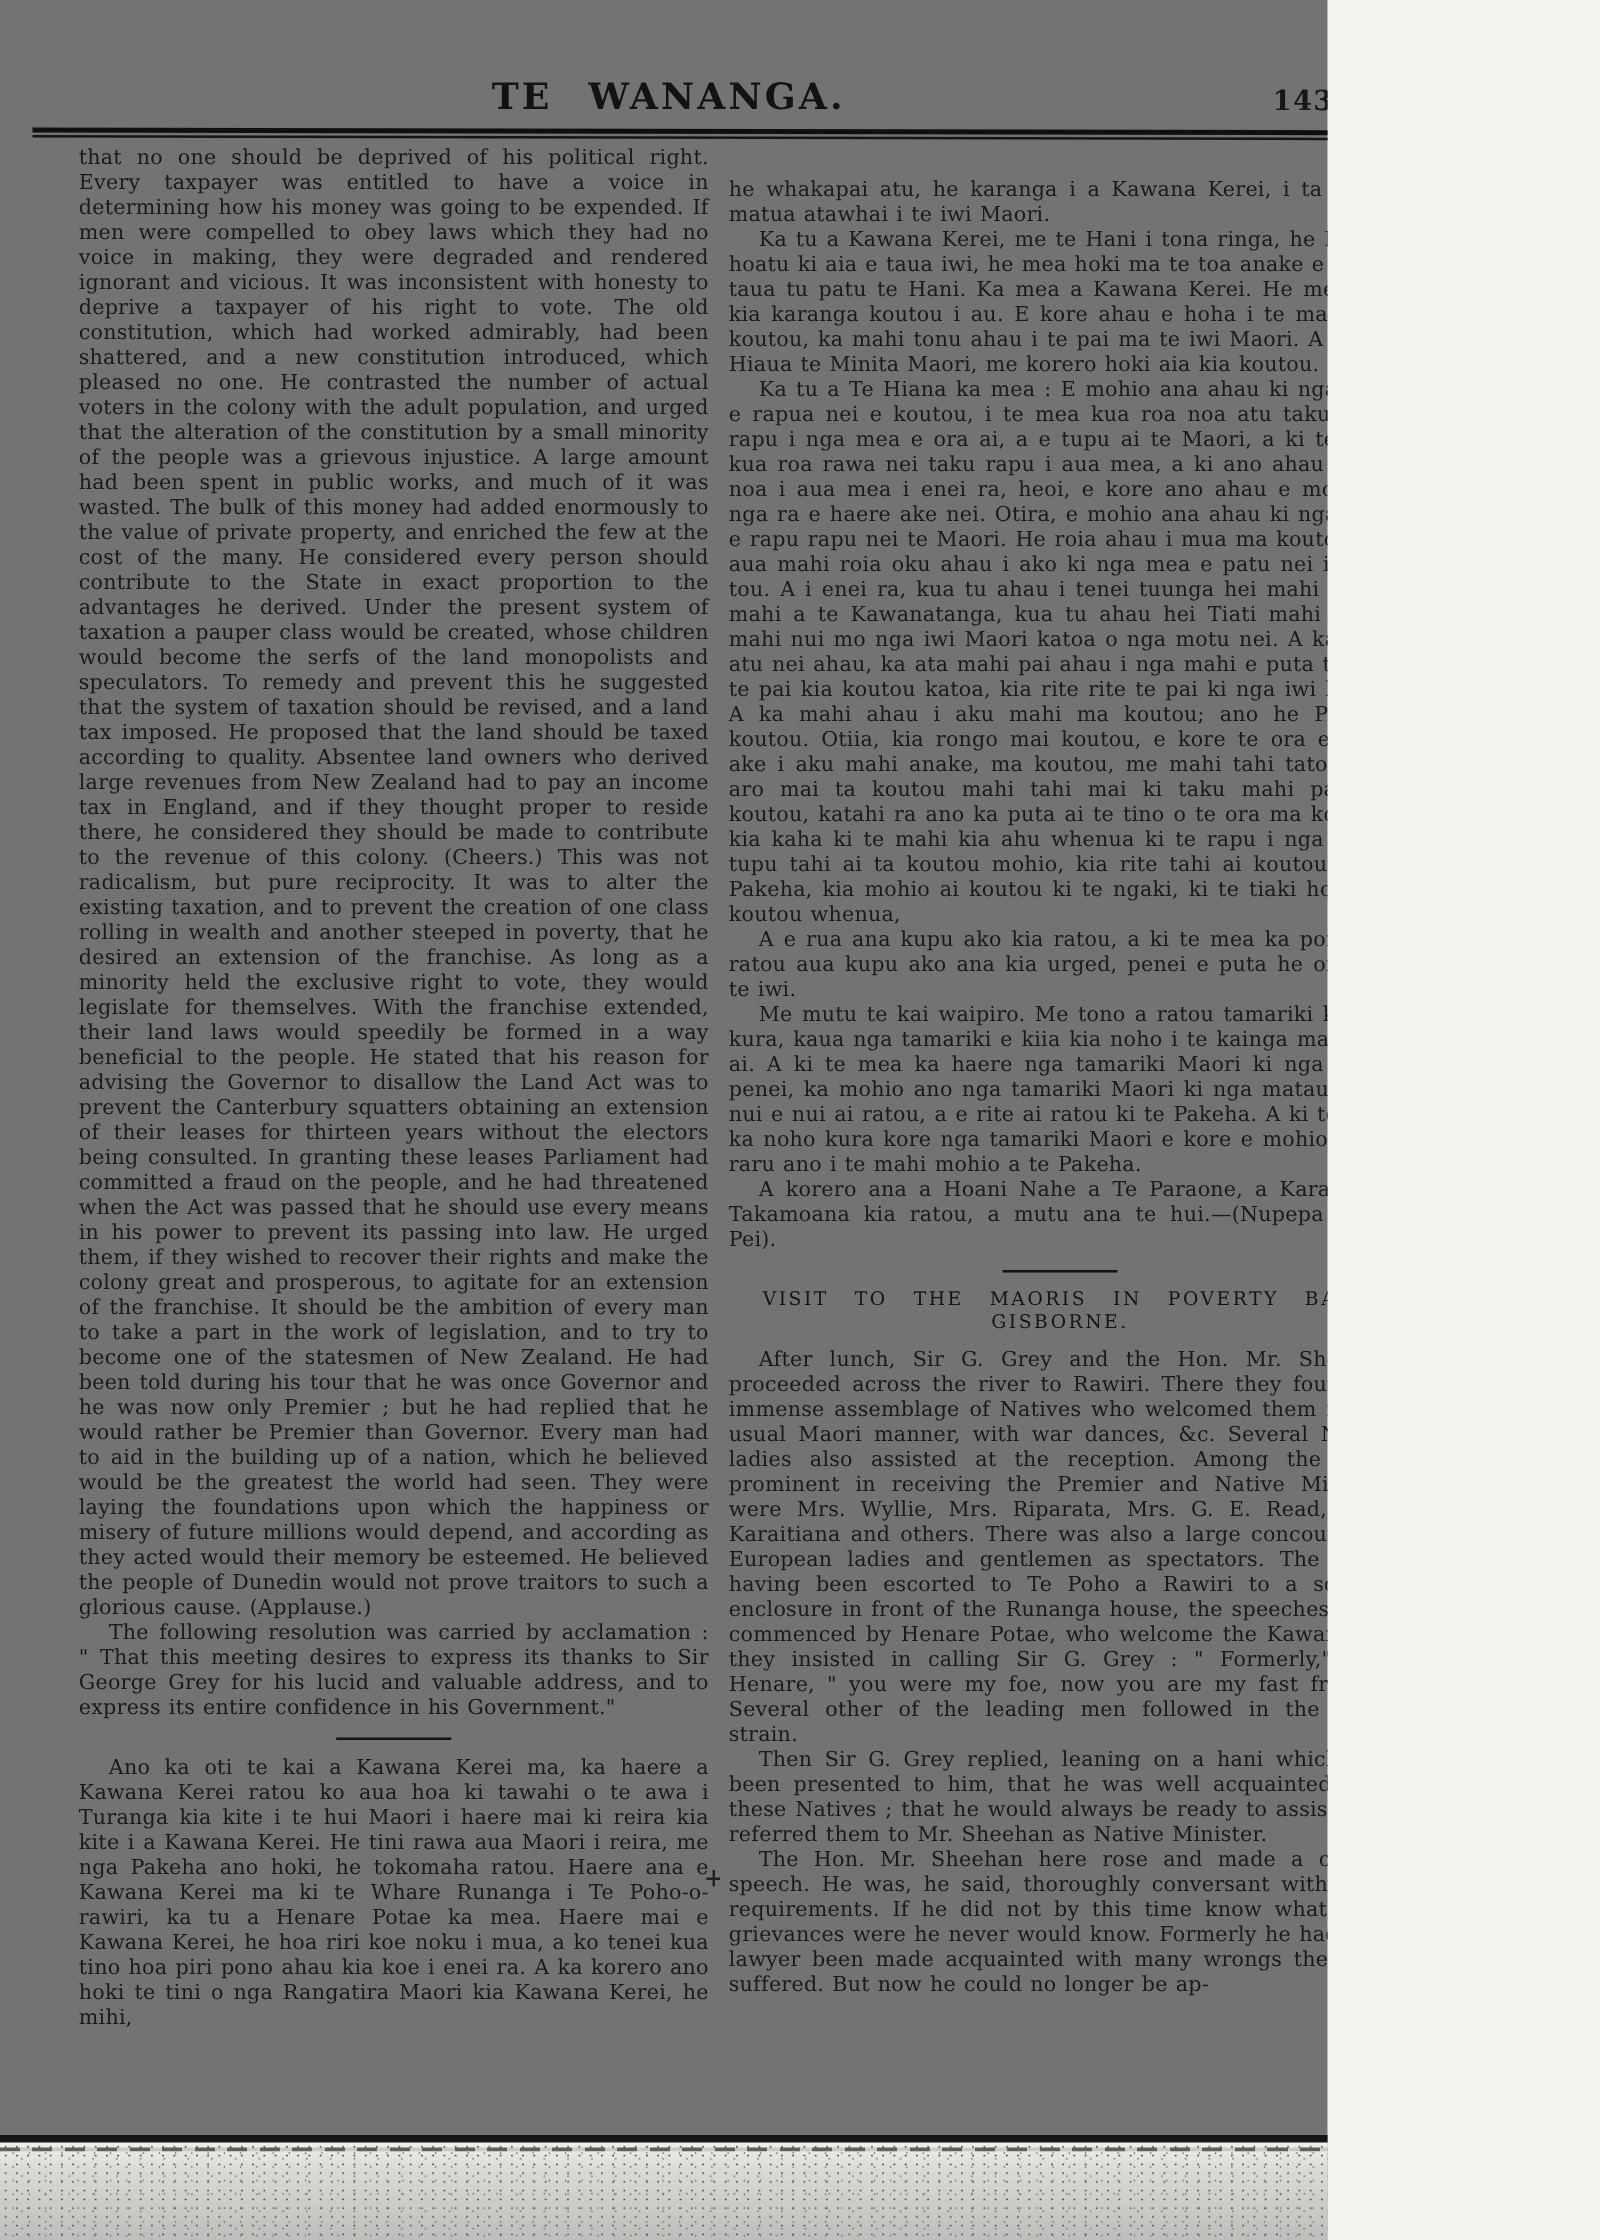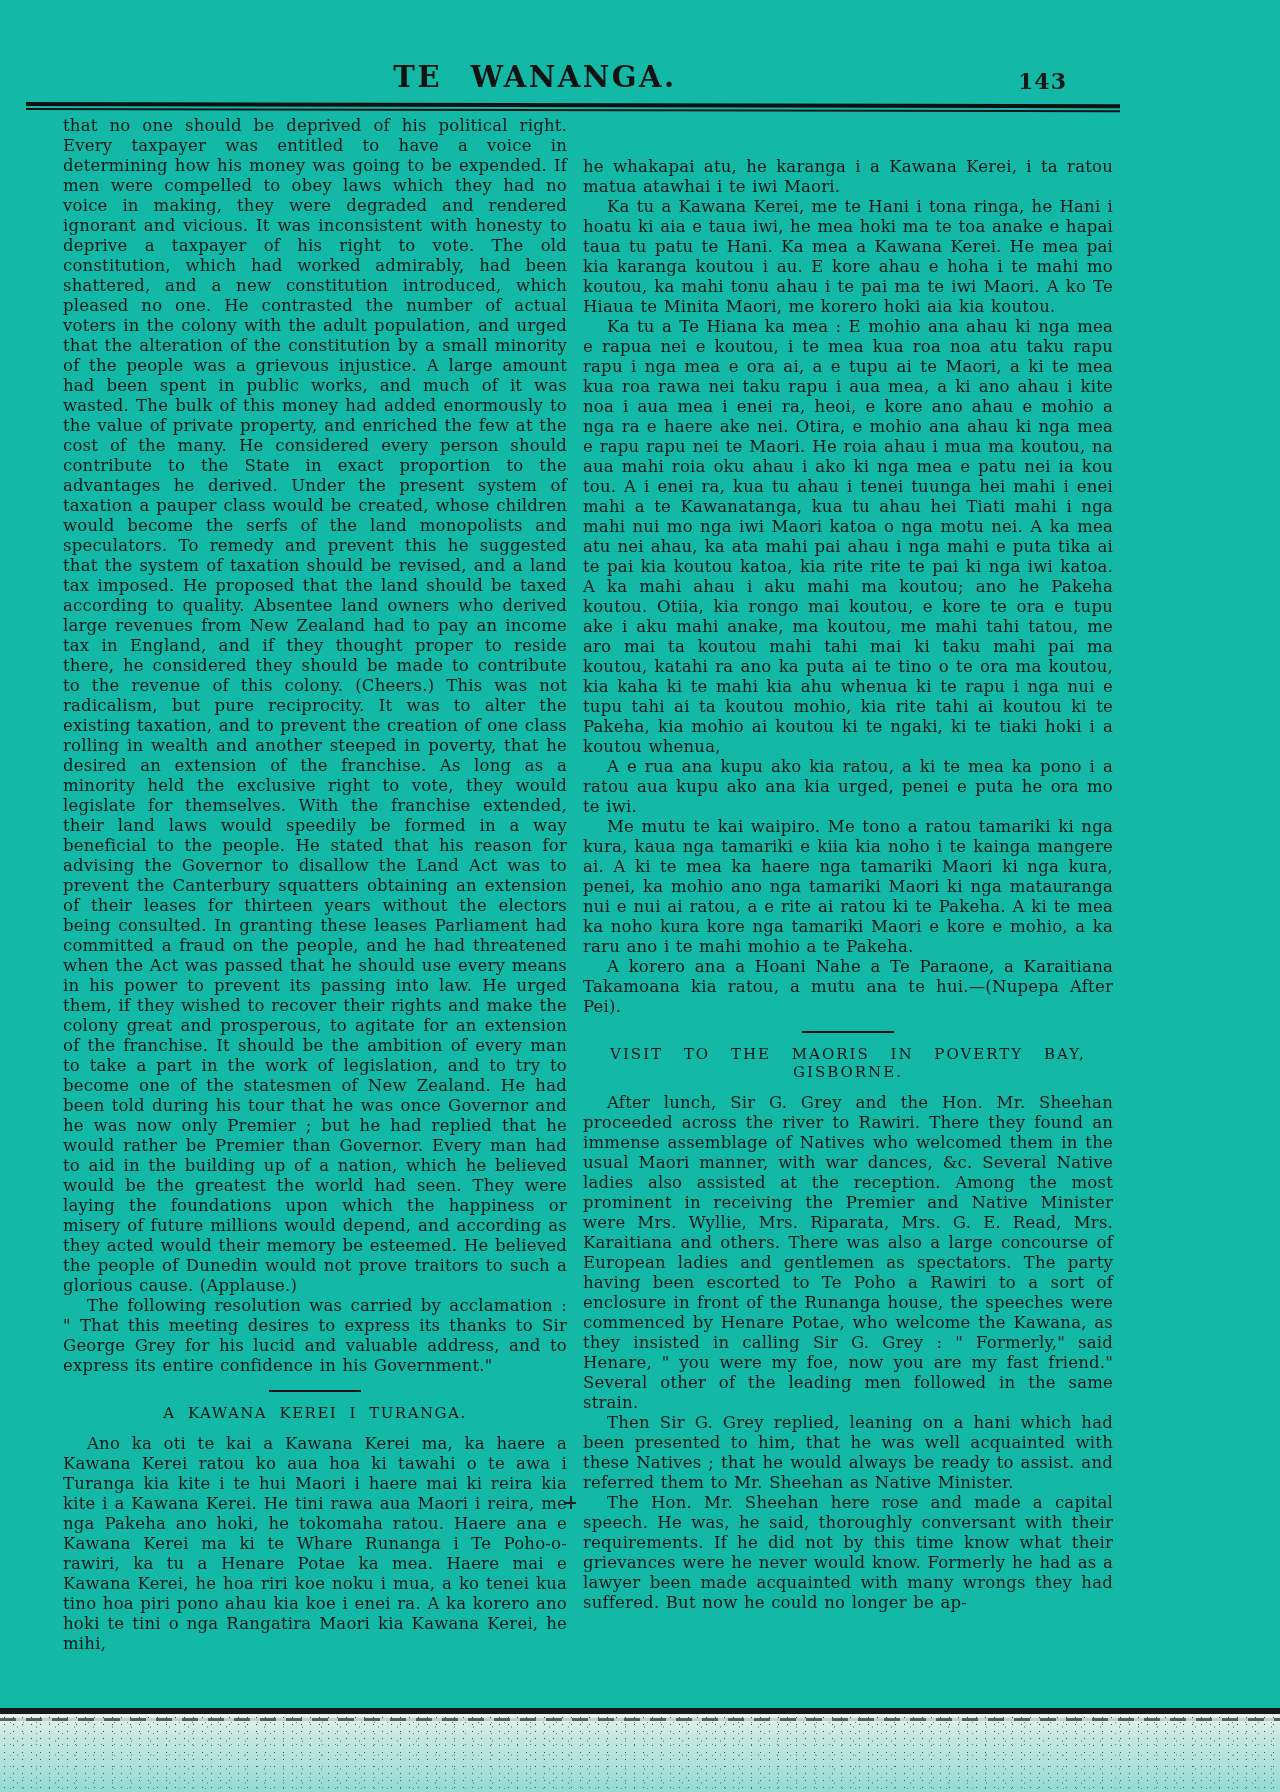"TE WANANGA." .page { background: #14b8a6 -> #737373; width: 1280px -> 1062px }
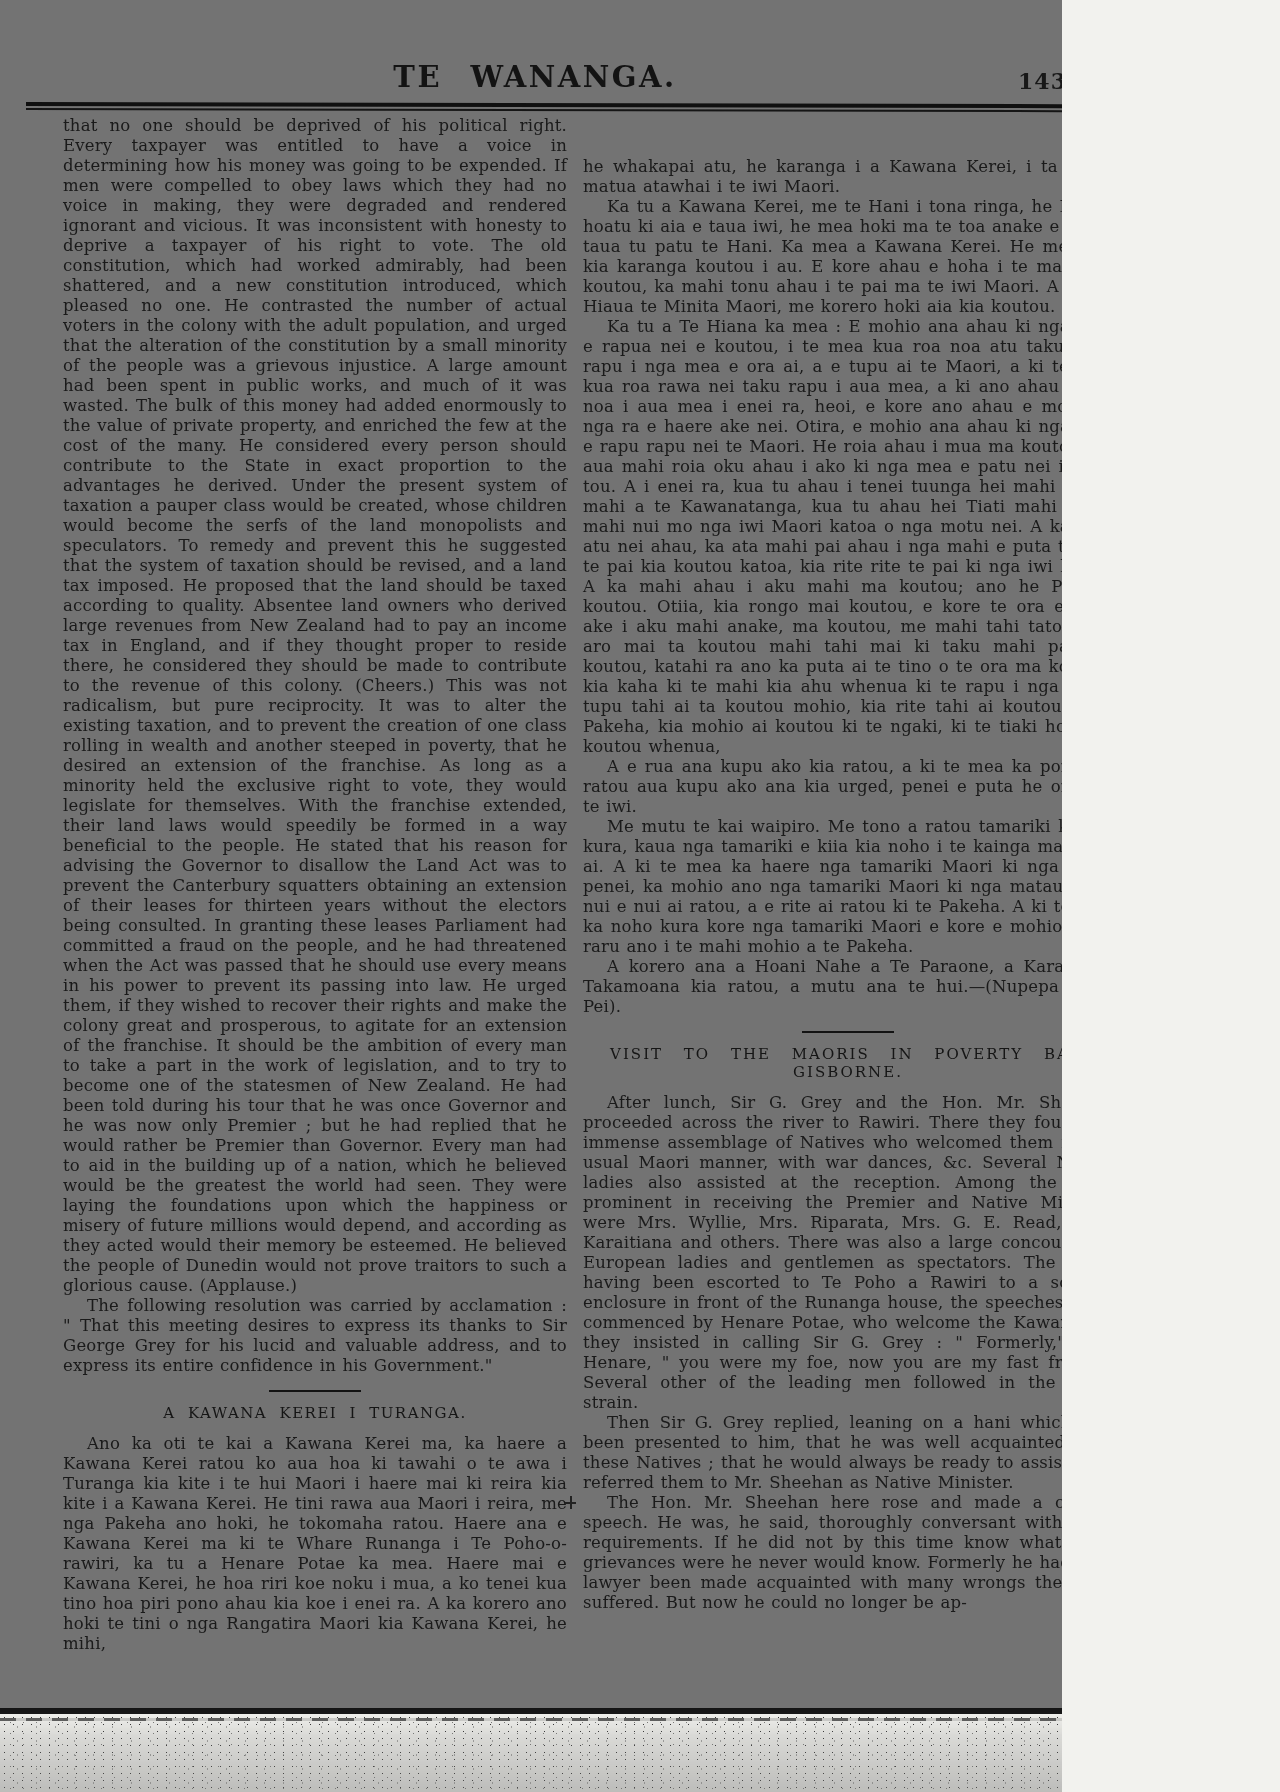"A KAWANA KEREI I TURANGA." h2.sec-heading { html: <h2>A KAWANA KEREI I TURANGA.</h2> -> none }
